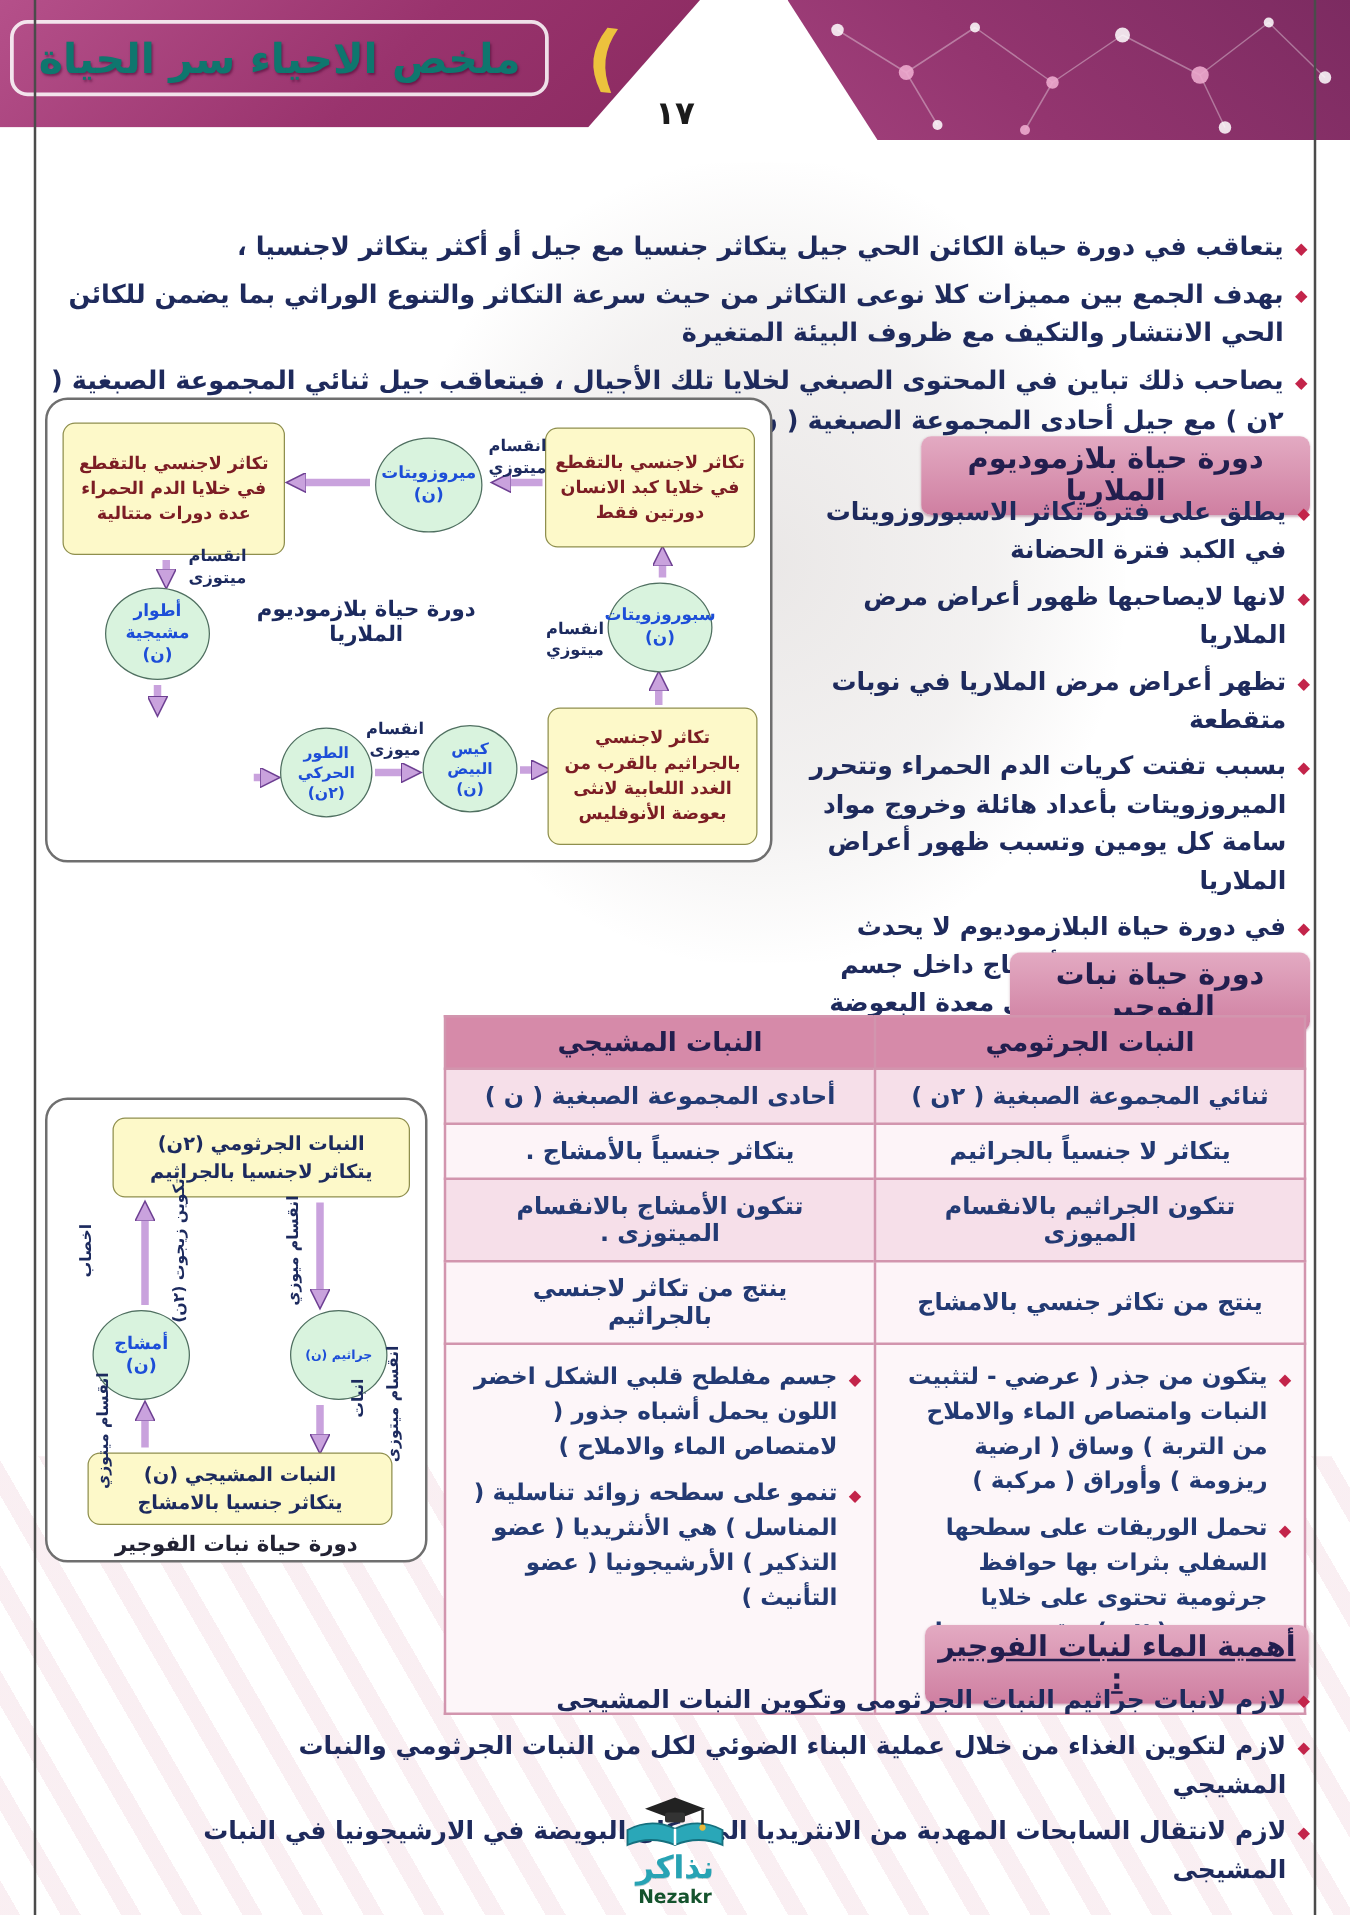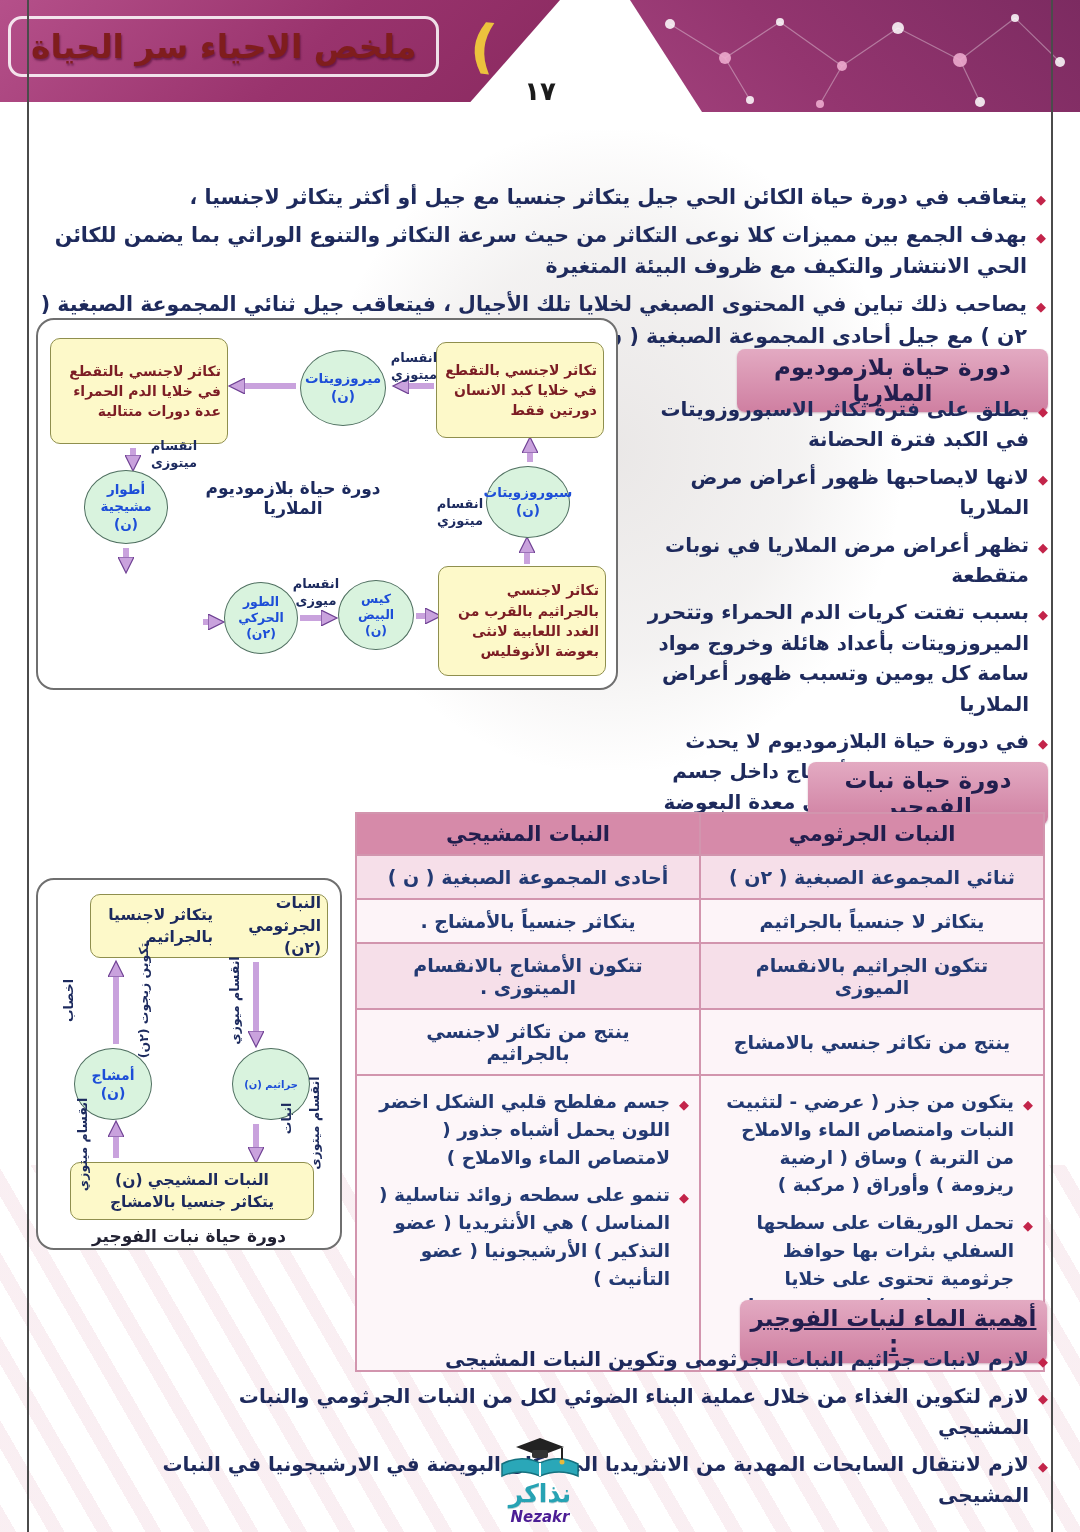"ملخص الاحياء سر الحياة" .title-box { color: #7f1d1d -> #0f766e }
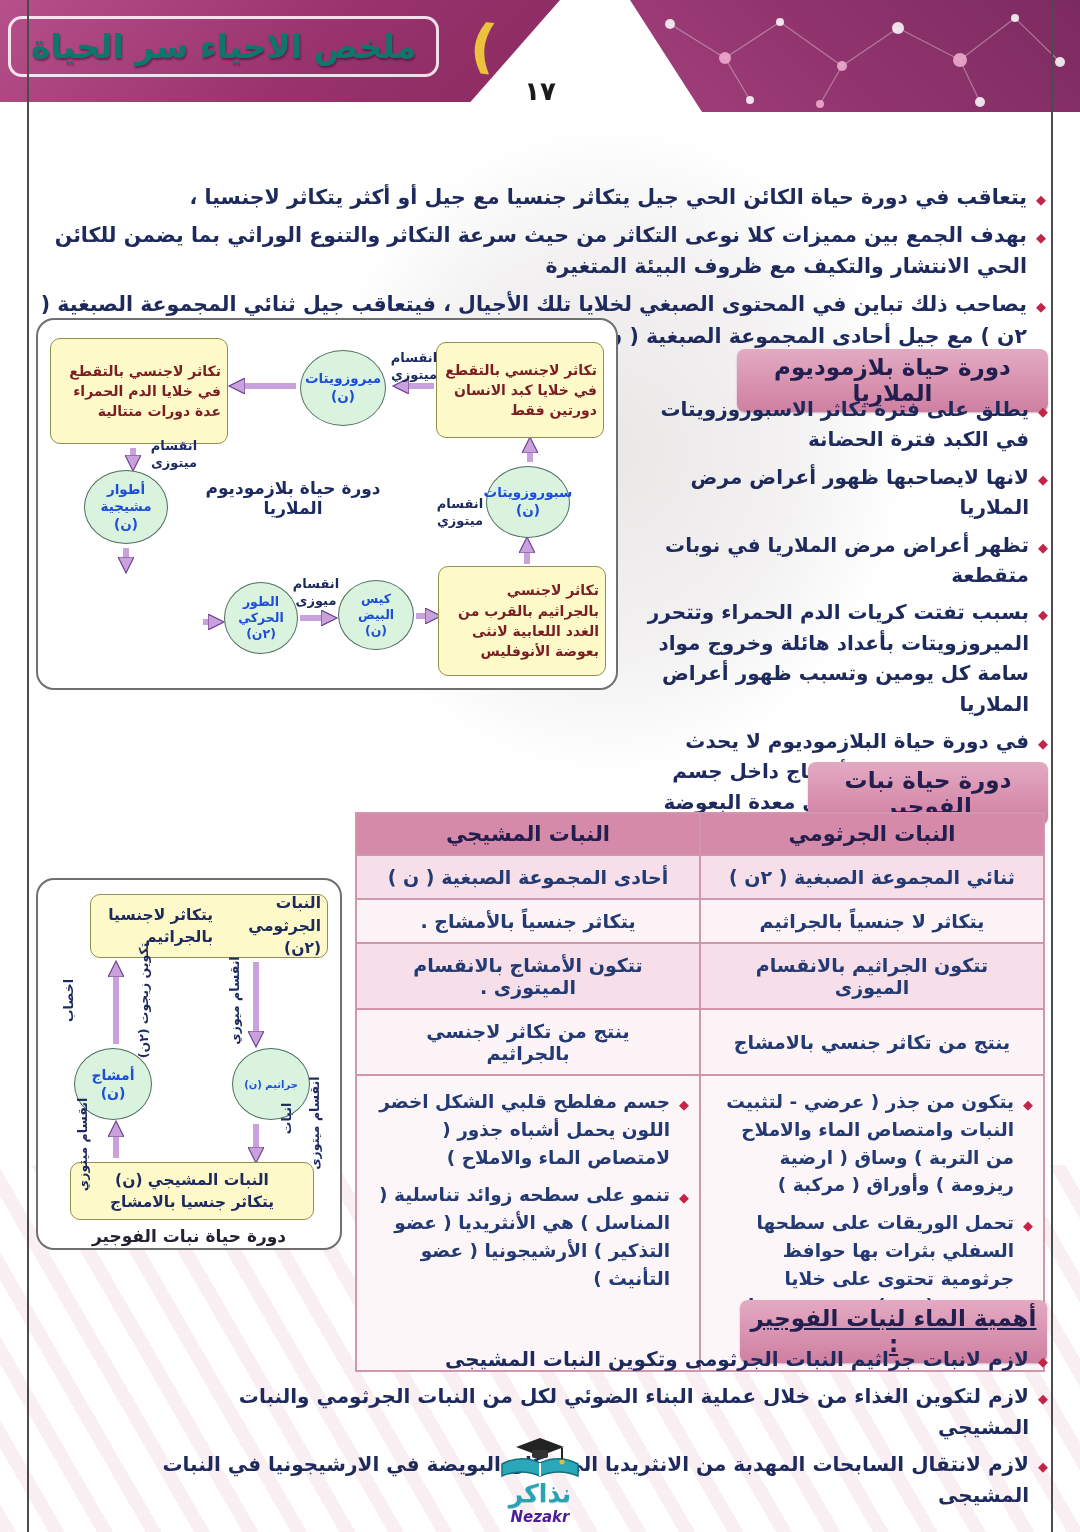"تكاثر لاجنسي بالتقطع في خلايا" .ybox { text-align: right -> center }
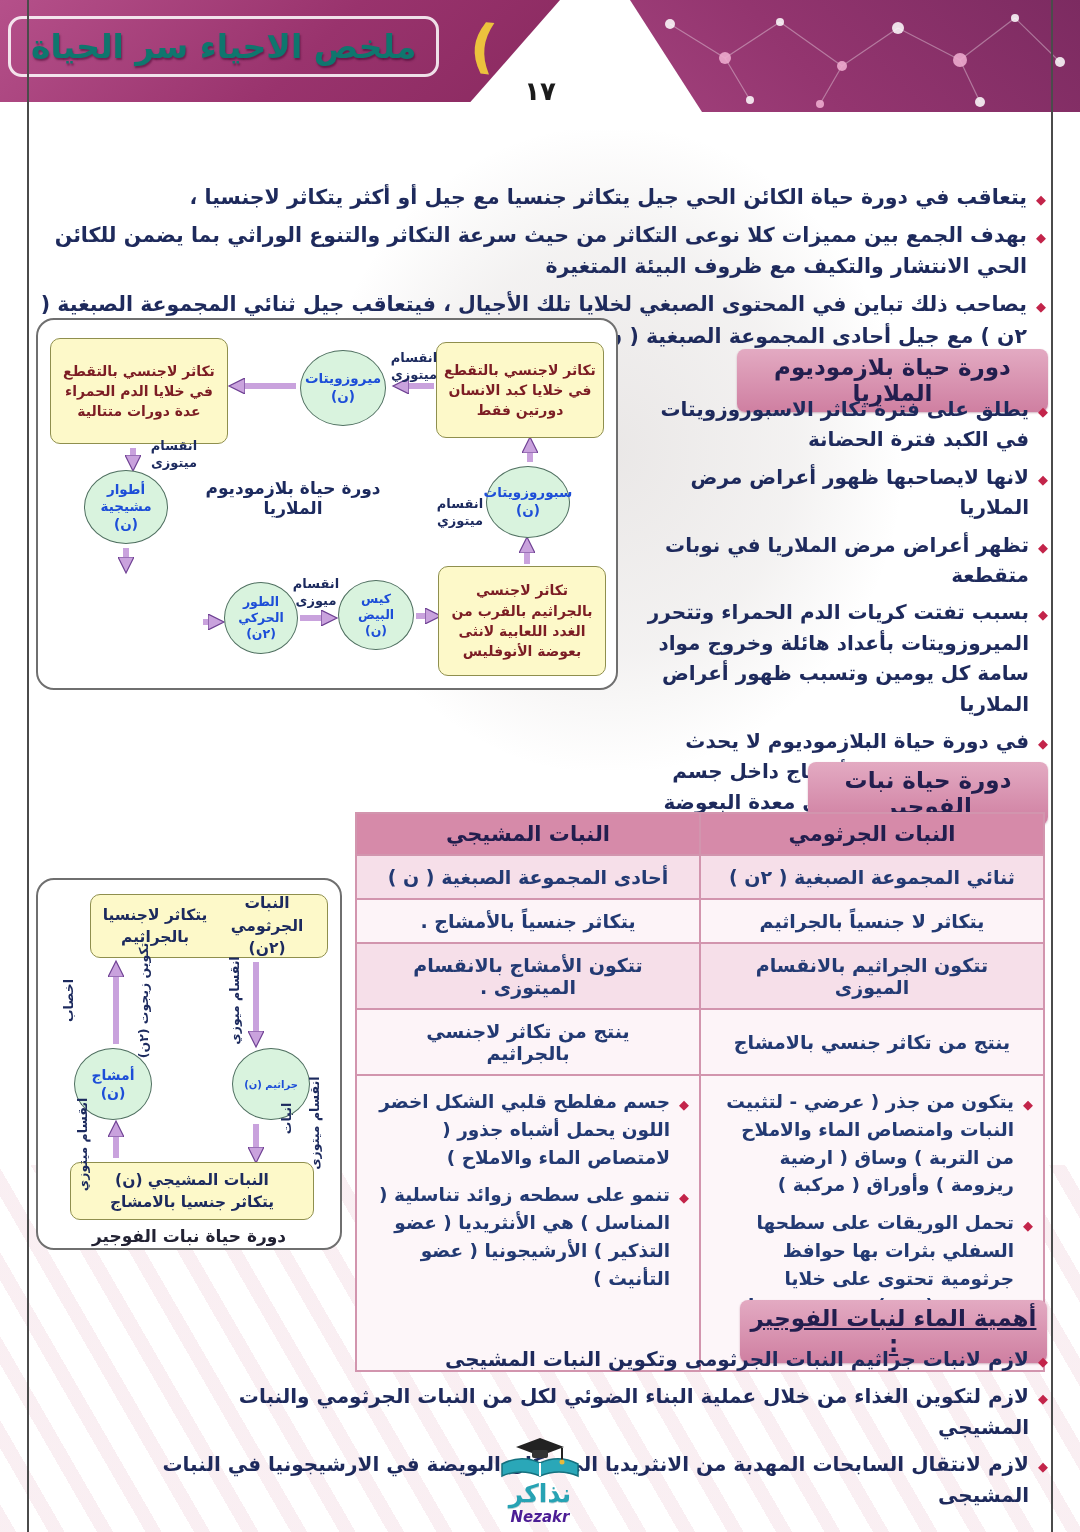"النبات الجرثومي (٢ن)" div.ybox { flex-direction: row -> column }
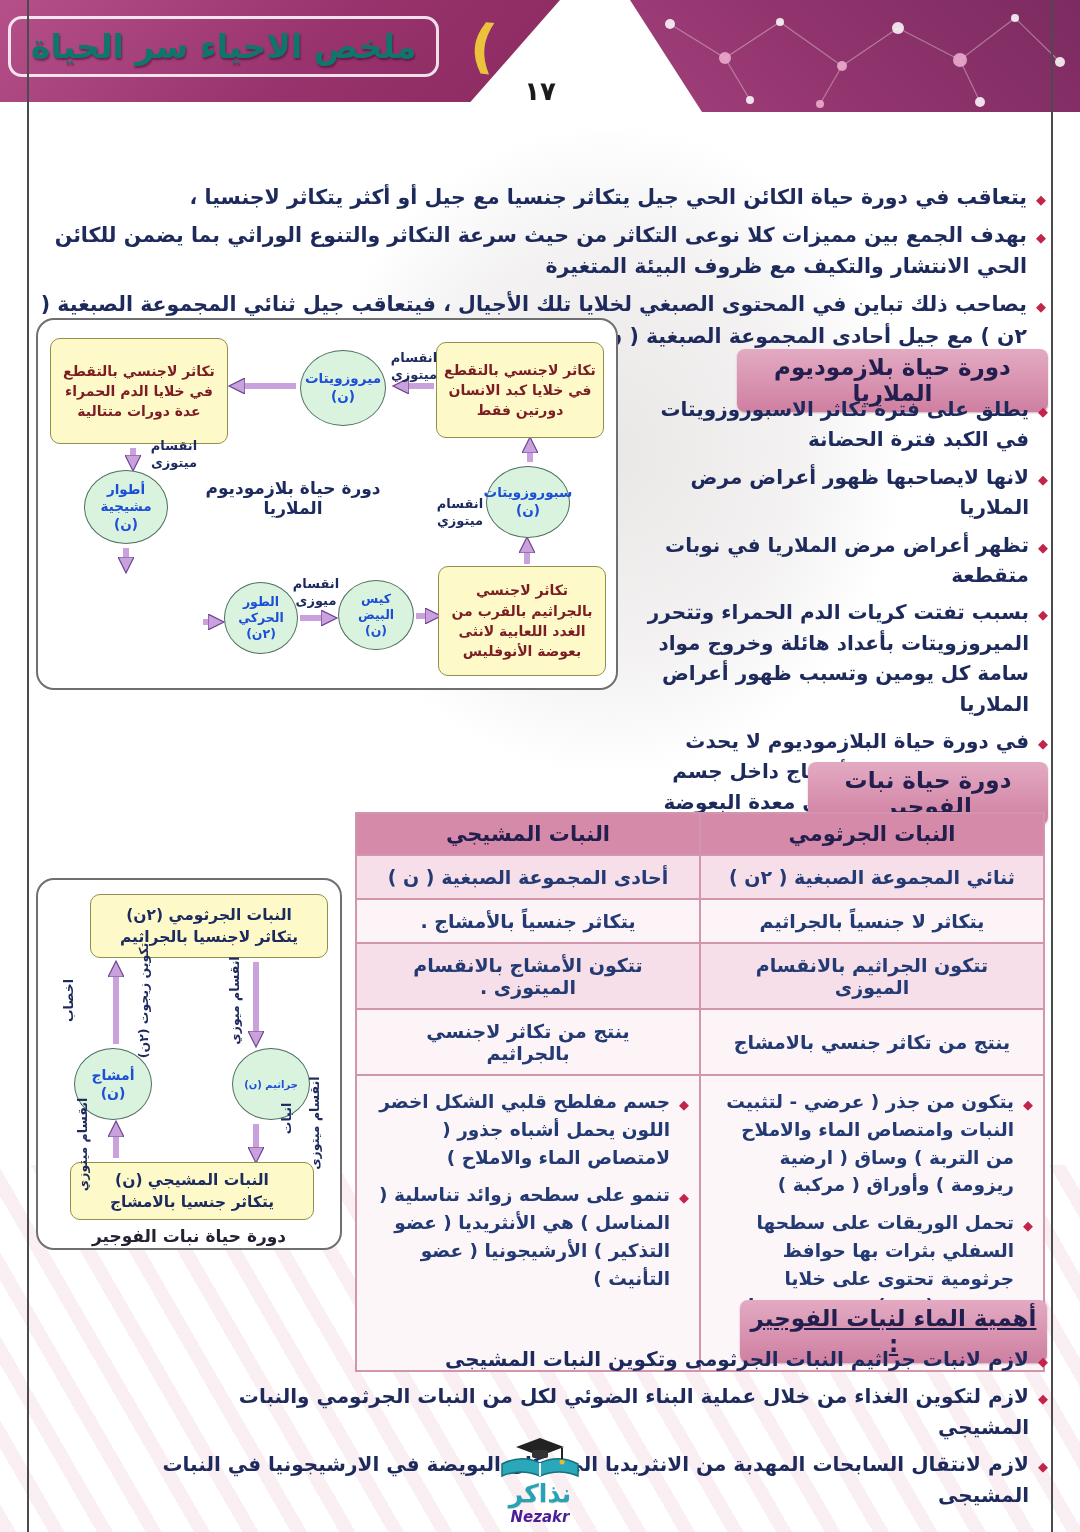"Nezakr" .brand-en { color: #4c1d95 -> #14532d; font-style: italic -> none }
